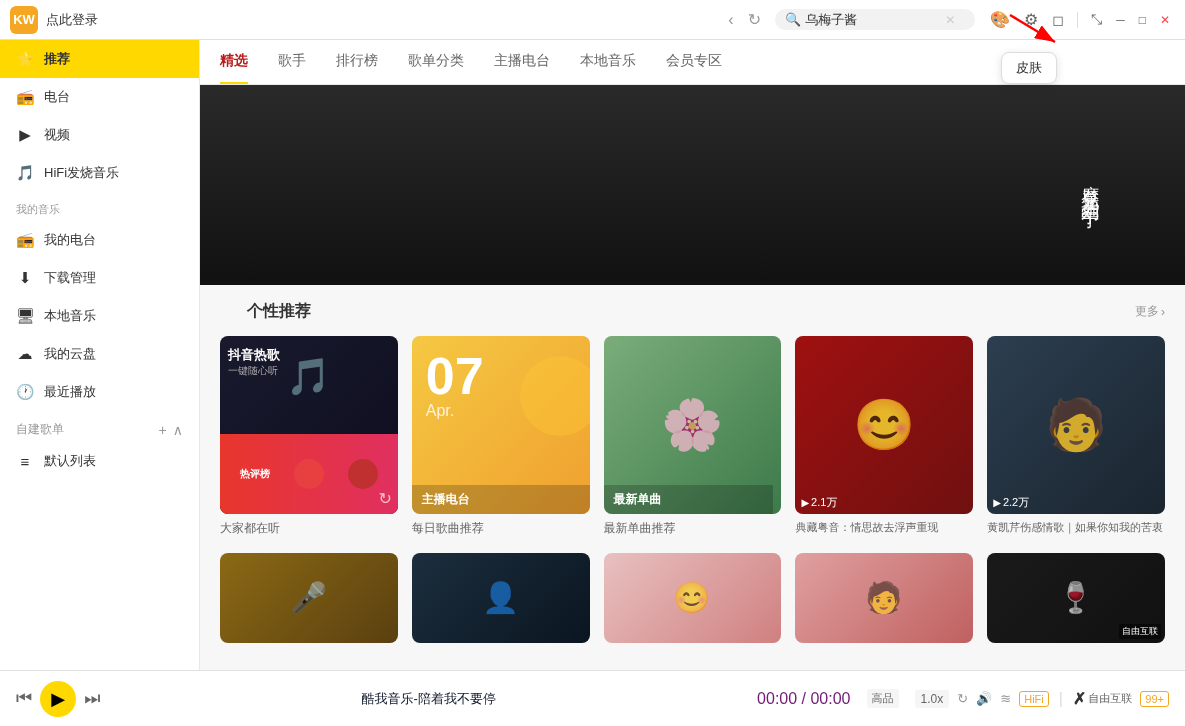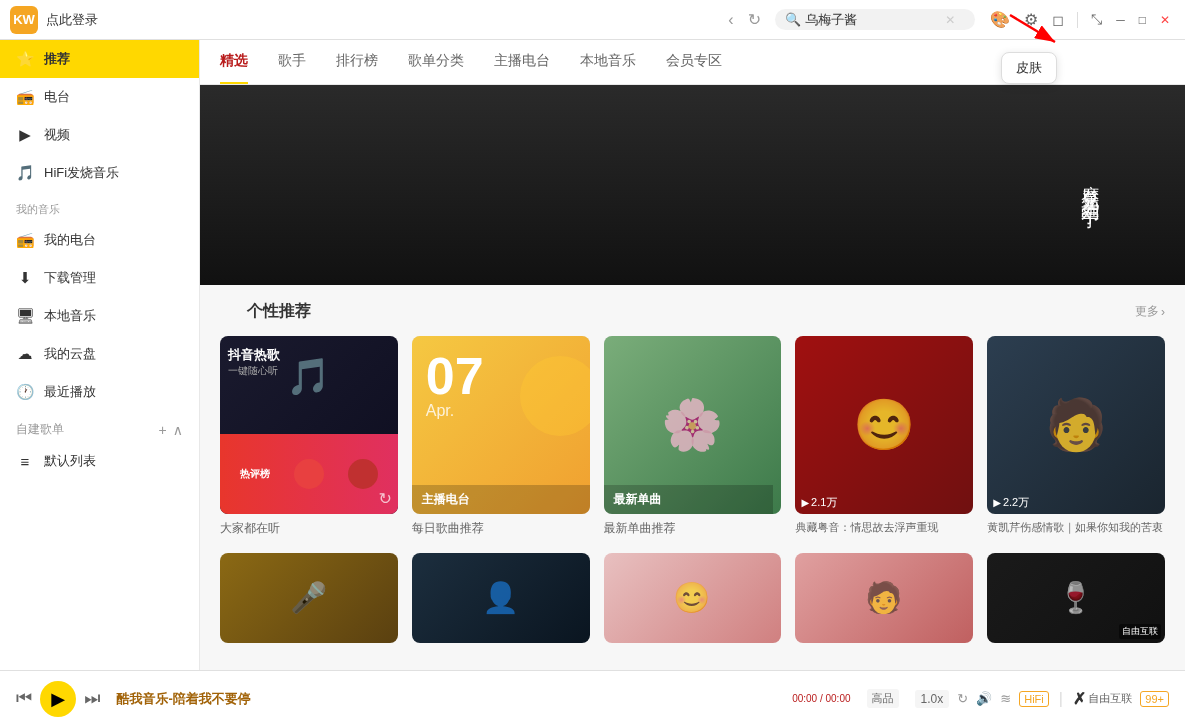"酷我音乐-陪着我不要停" .player-info { color: #a16207 -> #0f172a; font-weight: bold -> none; text-align: left -> center }
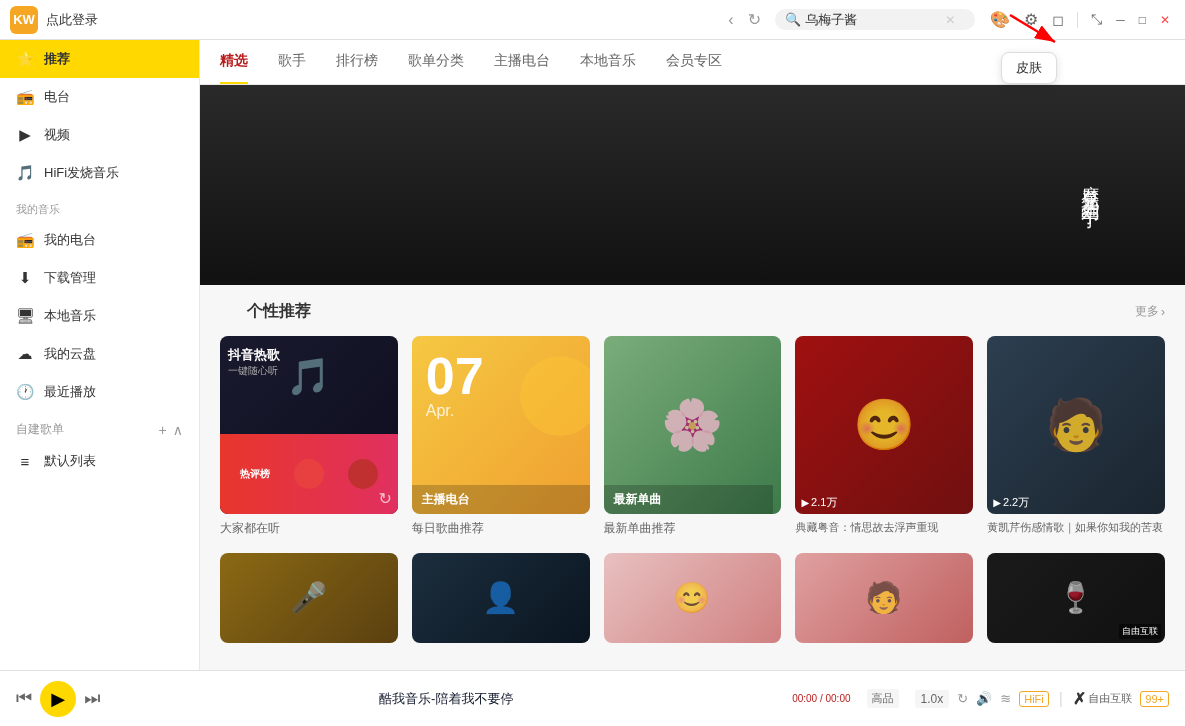"00:00 / 00:00" .player-time { color: #b91c1c -> #701a75; font-size: 10px -> 16px }
